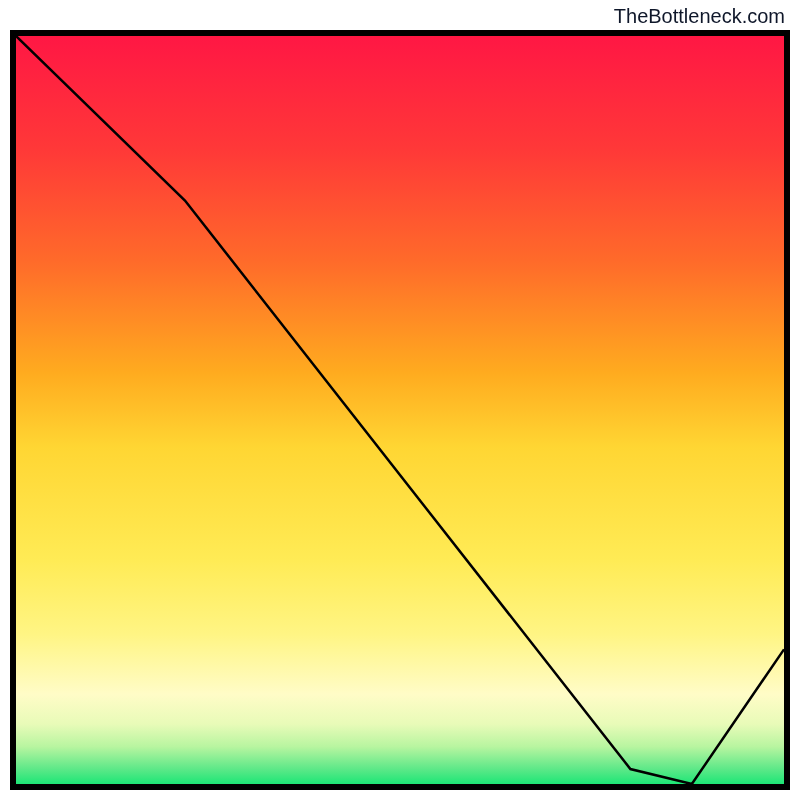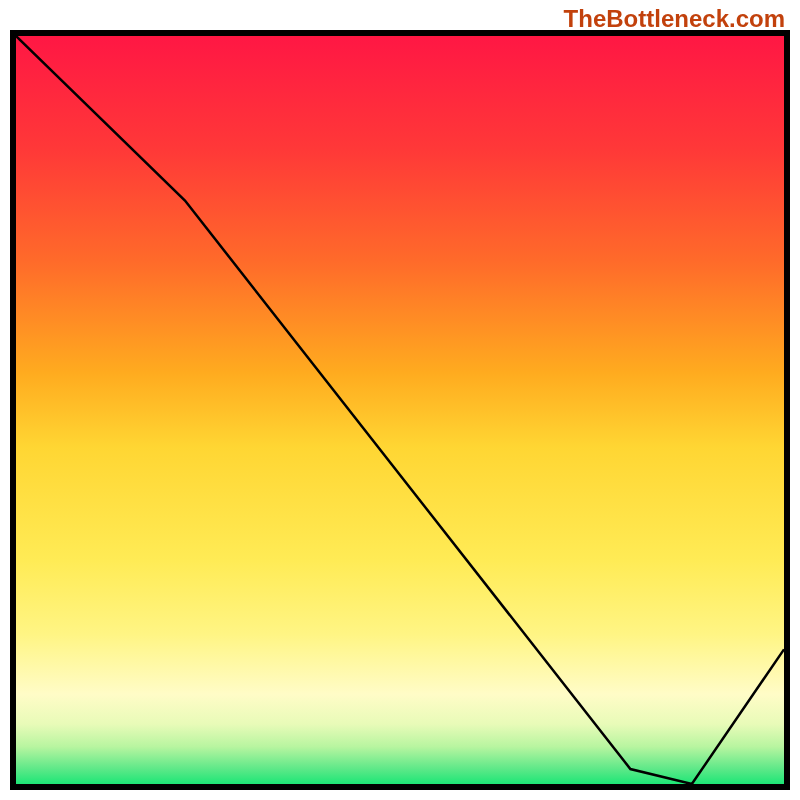"TheBottleneck.com" .watermark { color: #c2410c -> #0f172a; font-size: 24px -> 20px; font-weight: bold -> normal }
